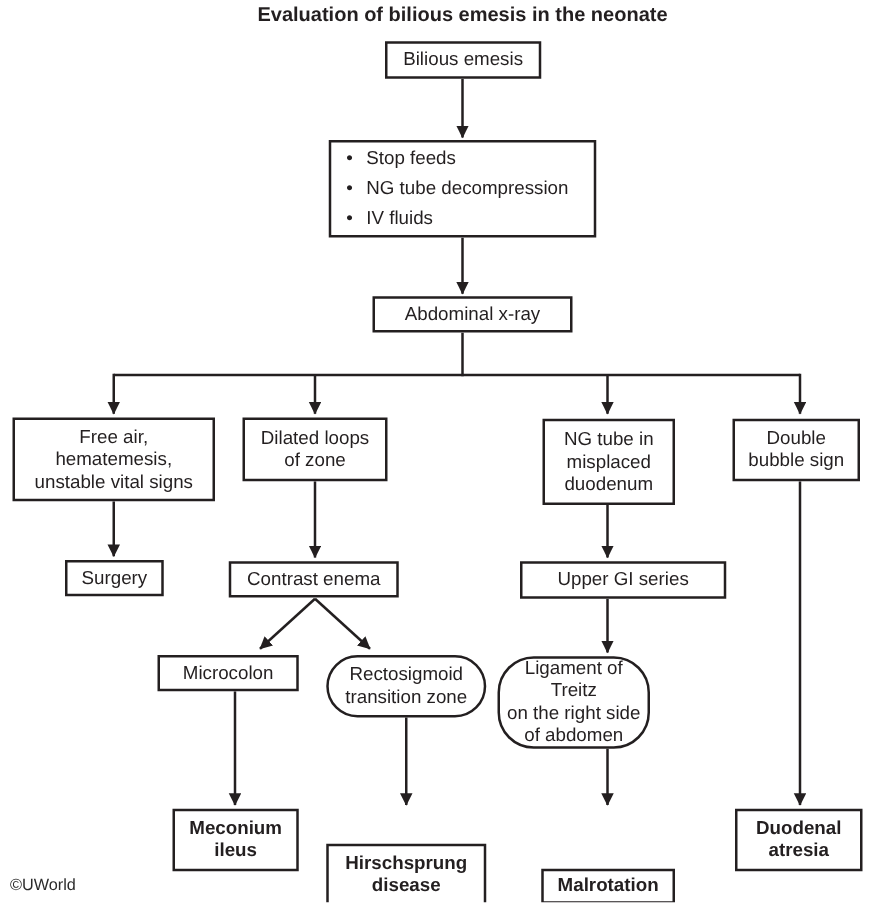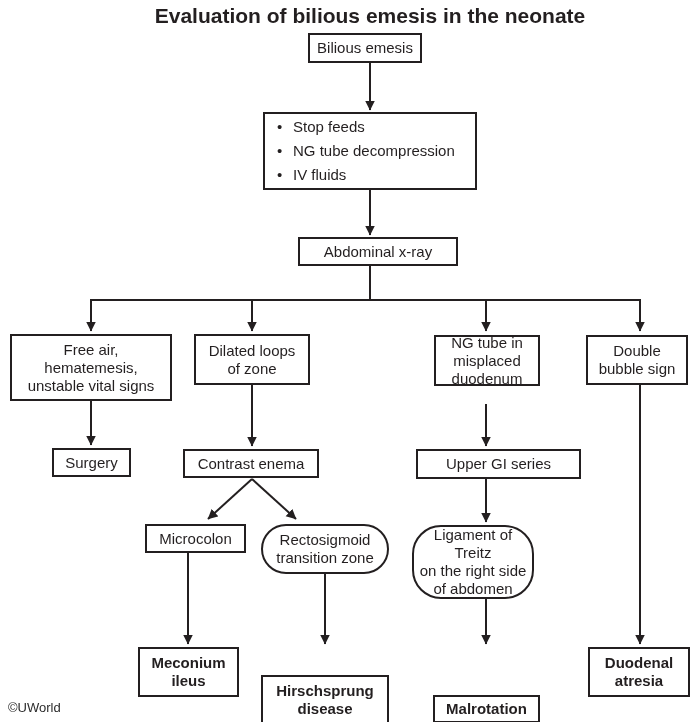"Evaluation of bilious emesis in" .title { font-size: 21px -> 16px }
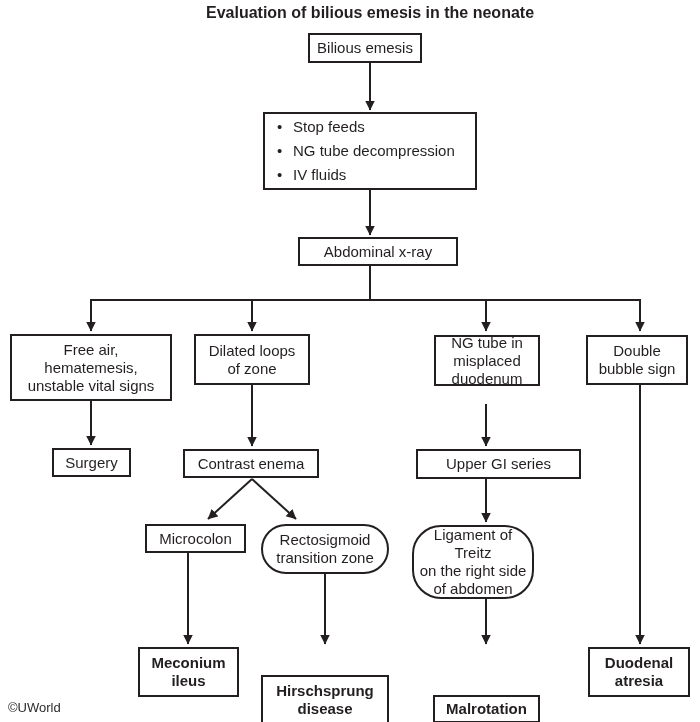"Bilious emesis" div.node { width: 114px -> 125px }
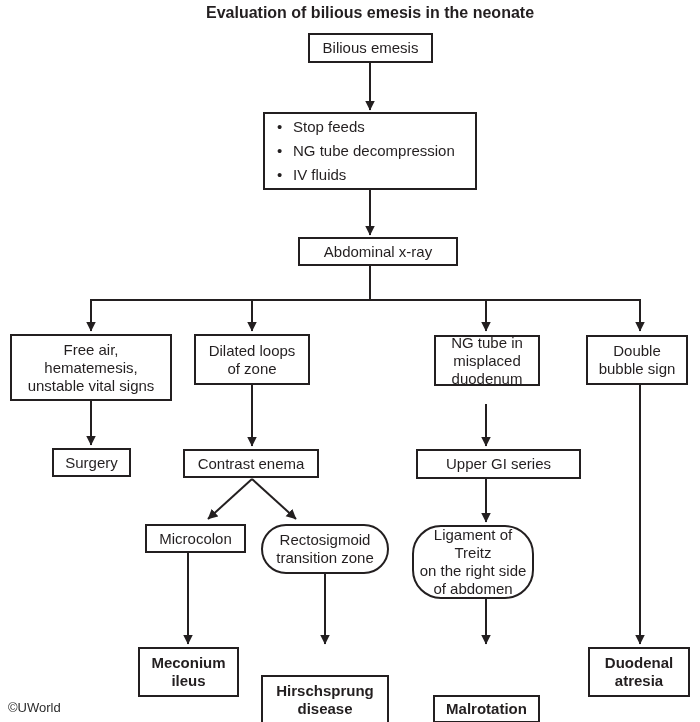"NG tube in" div.node { height: 51px -> 69px }
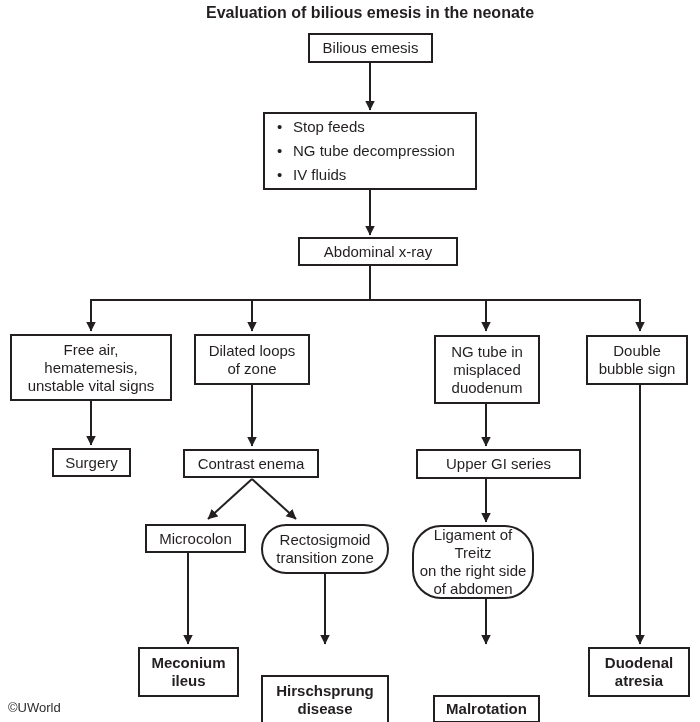"Microcolon" div.node { left: 145px -> 126px; width: 101px -> 113px }
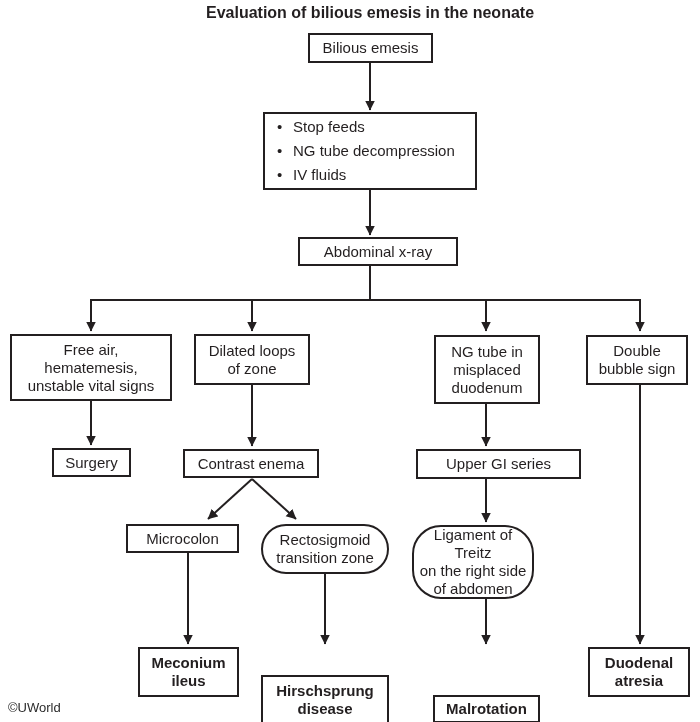"Ligament of Treitz" div.node { left: 412px -> 398px }
